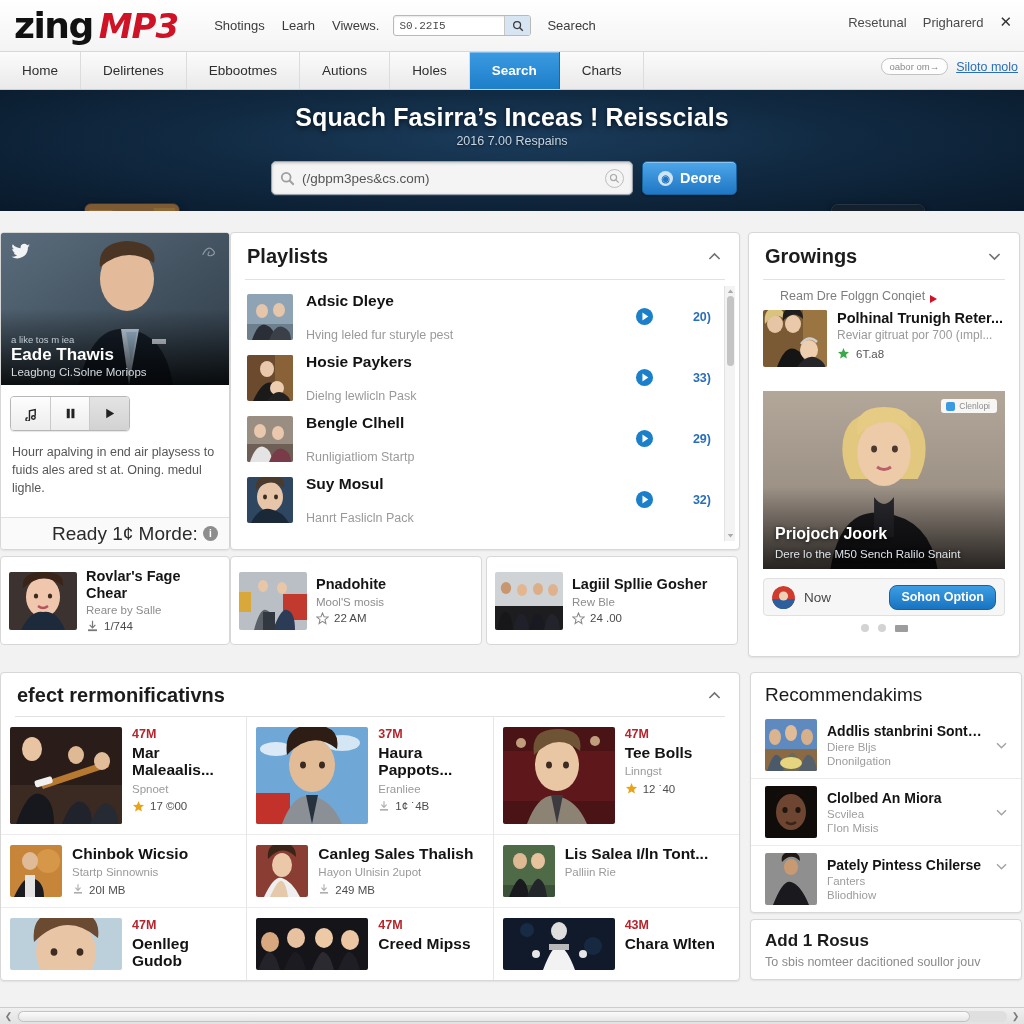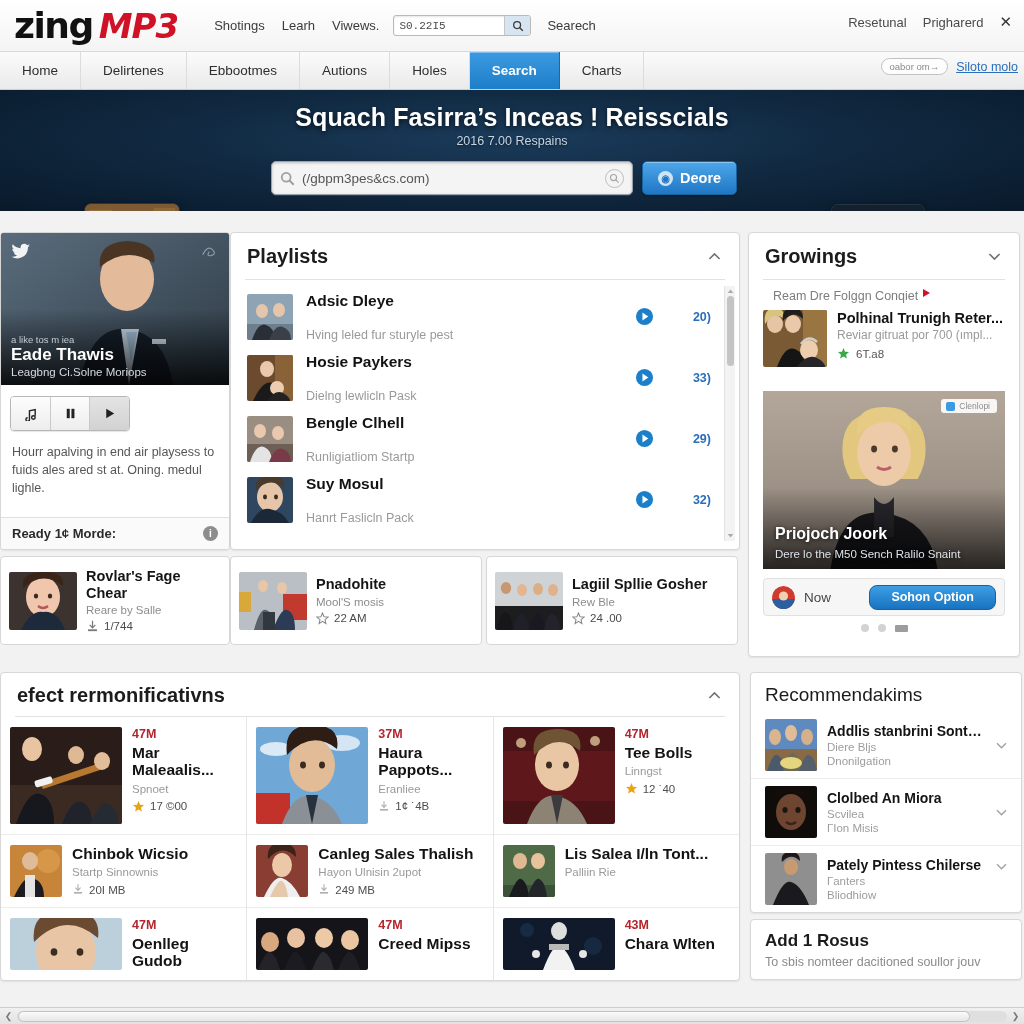"Ream Dre Folggn Conqiet" .grow-line { align-items: flex-start -> flex-end; padding: 0 24px -> 0 31px }
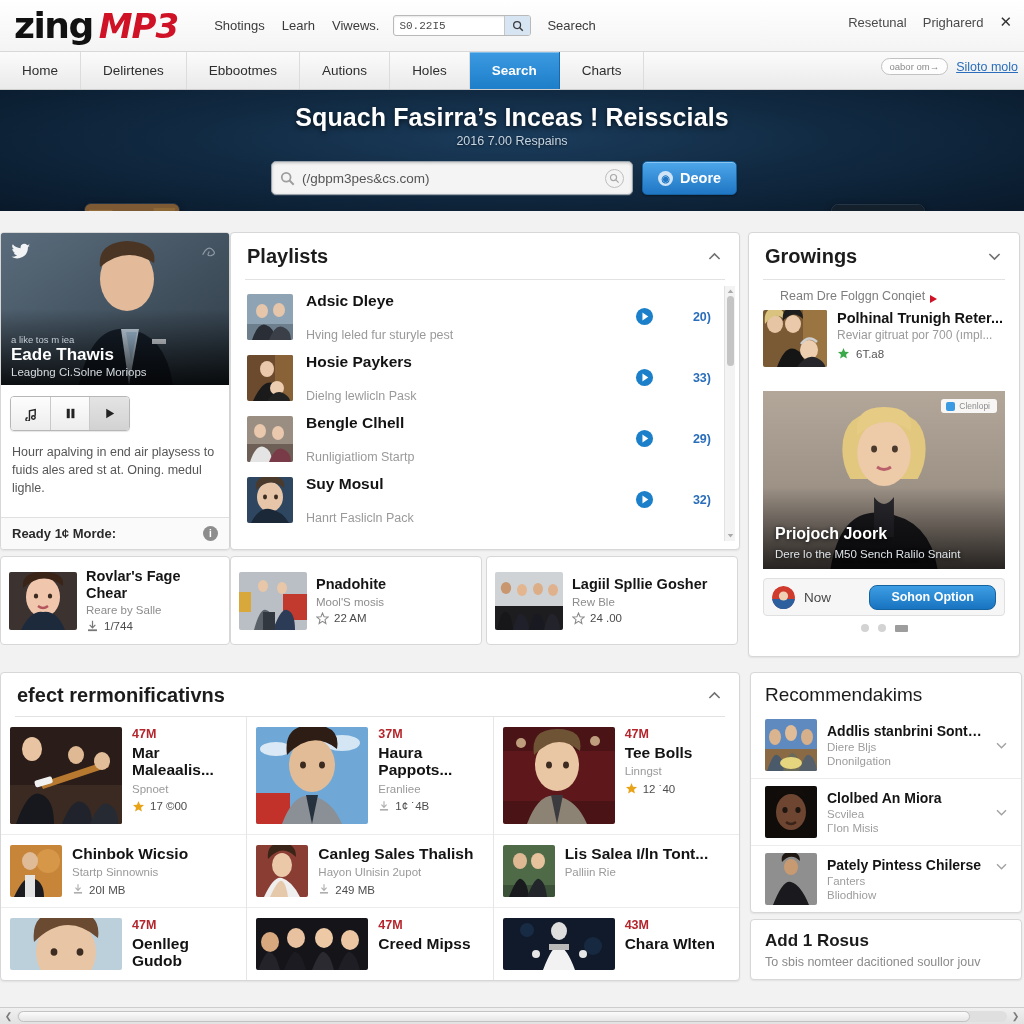"Ready 1¢ Morde:" .artist-foot .t { font-size: 13px -> 19px; font-weight: bold -> normal; margin-left: none -> 40px }
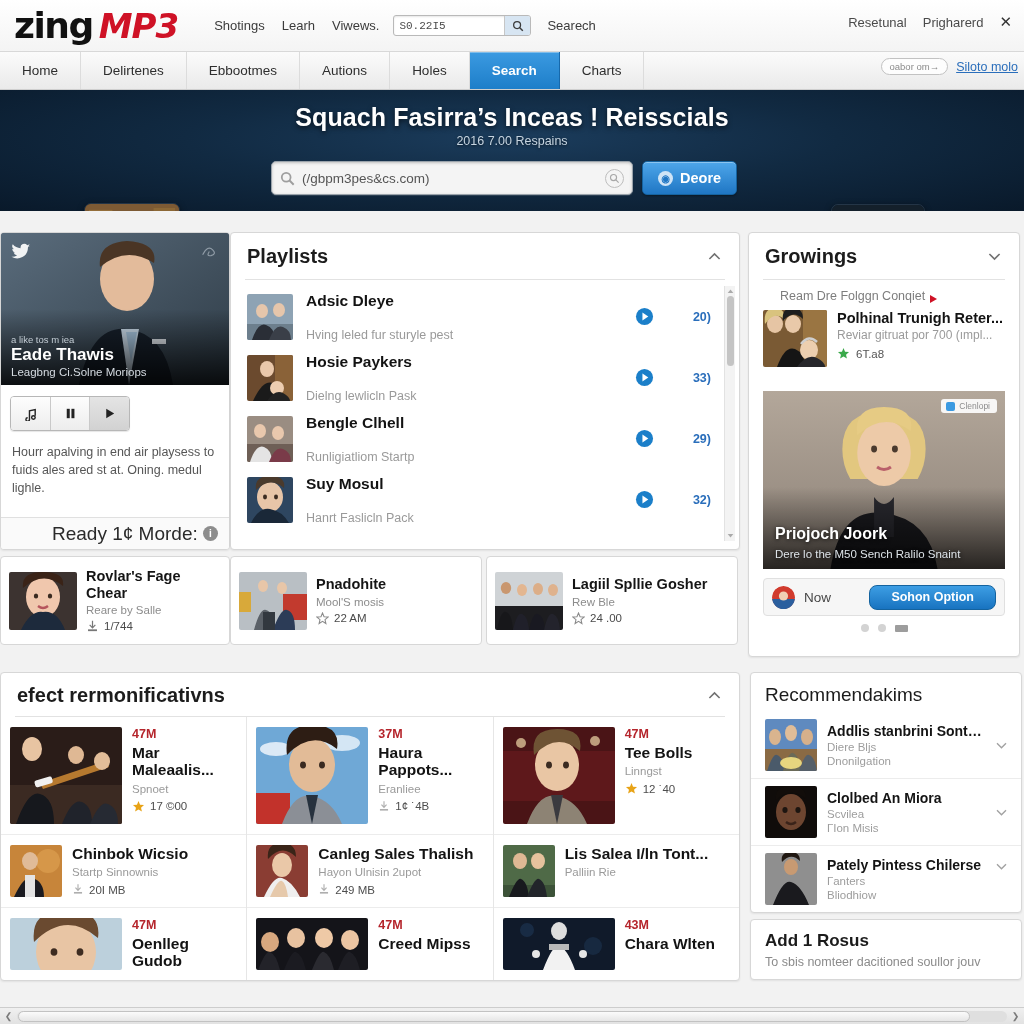"Sohon Option" .nowbar .btn { padding: 0 21px -> 0 11px }
